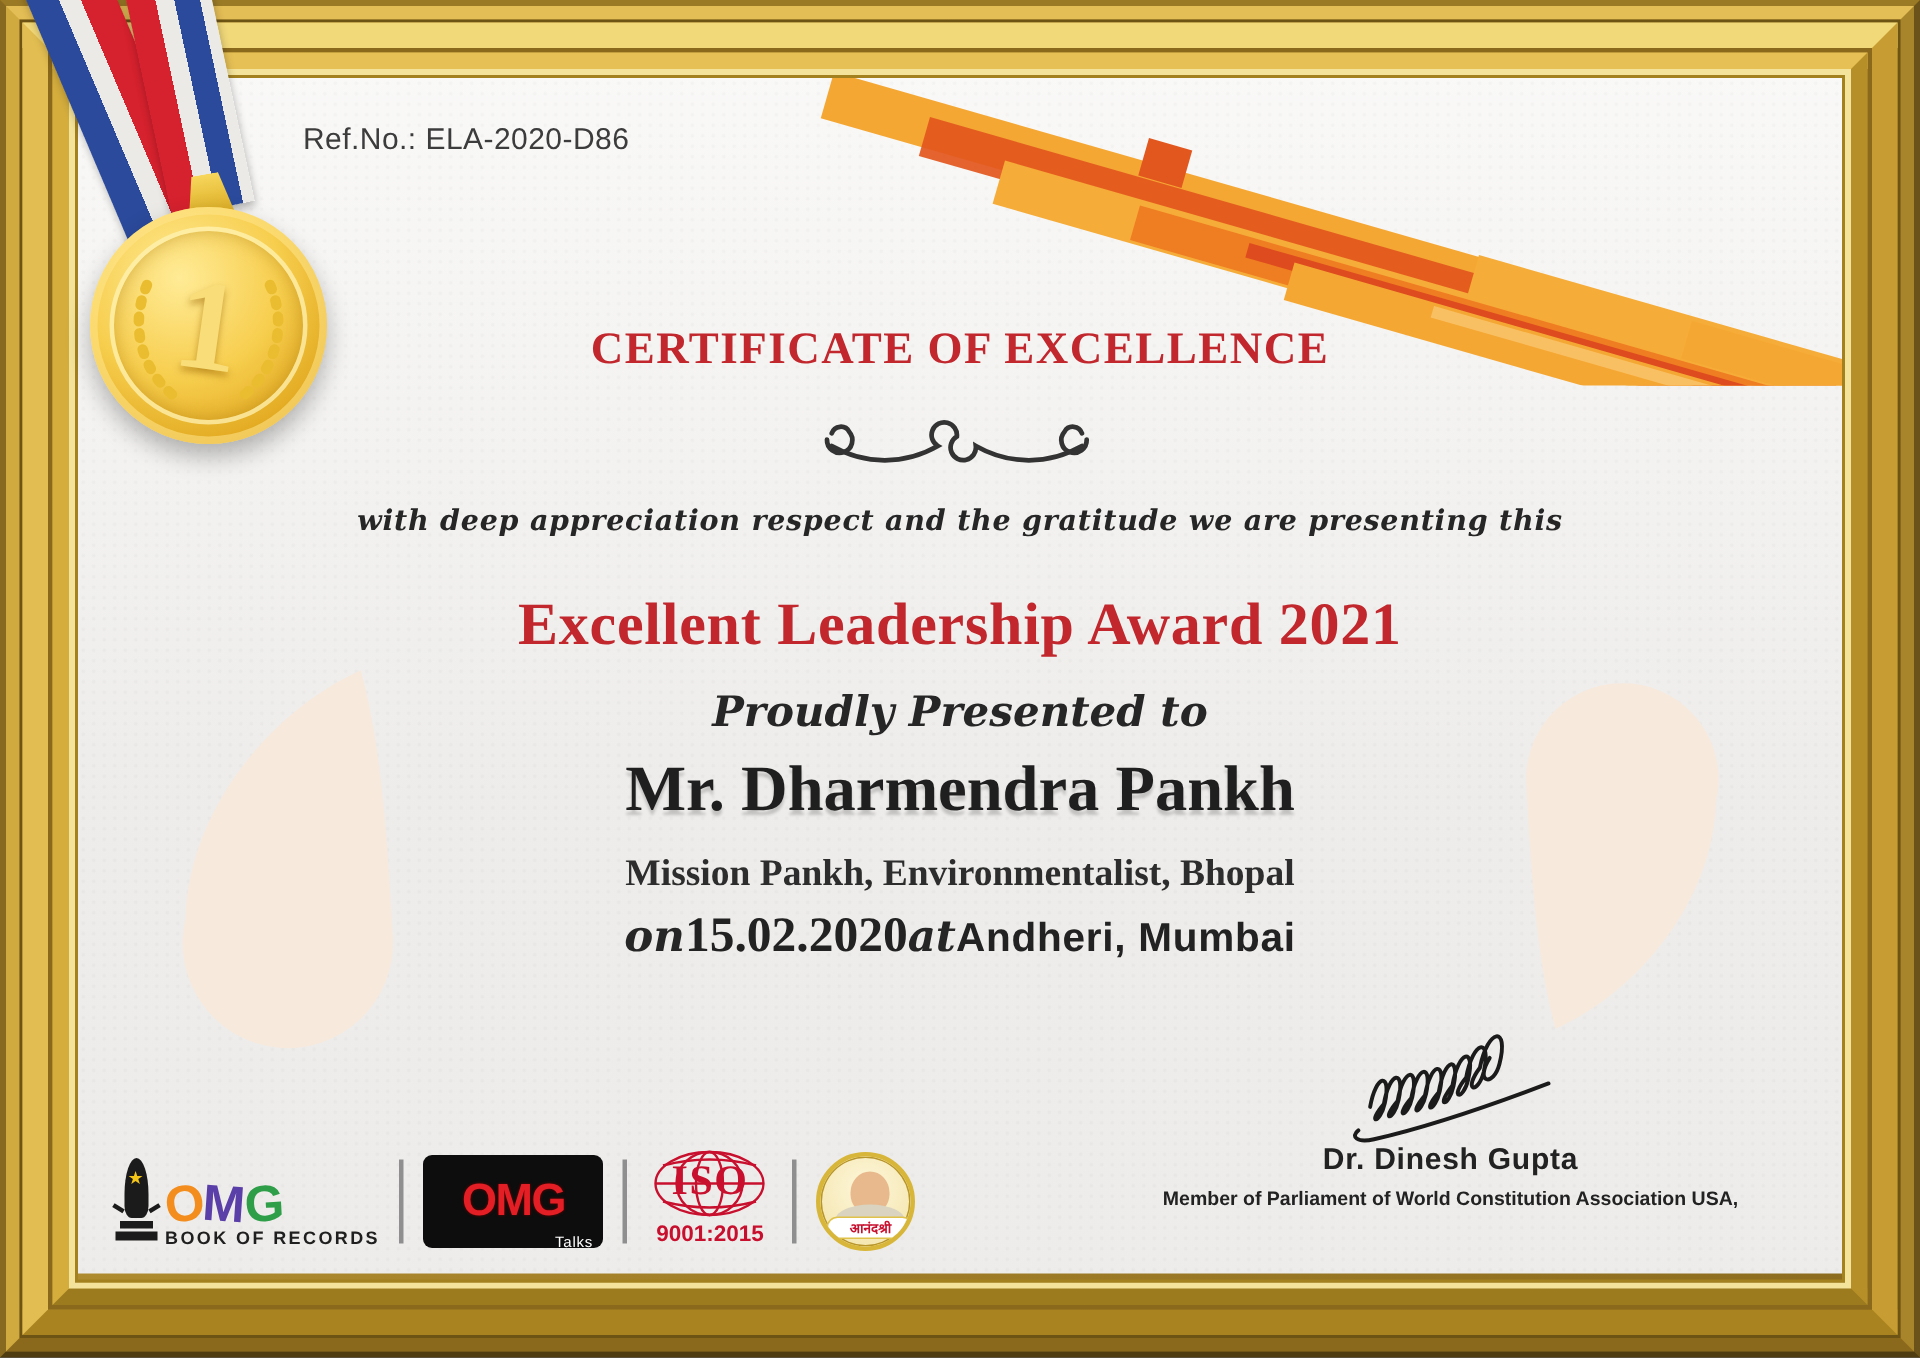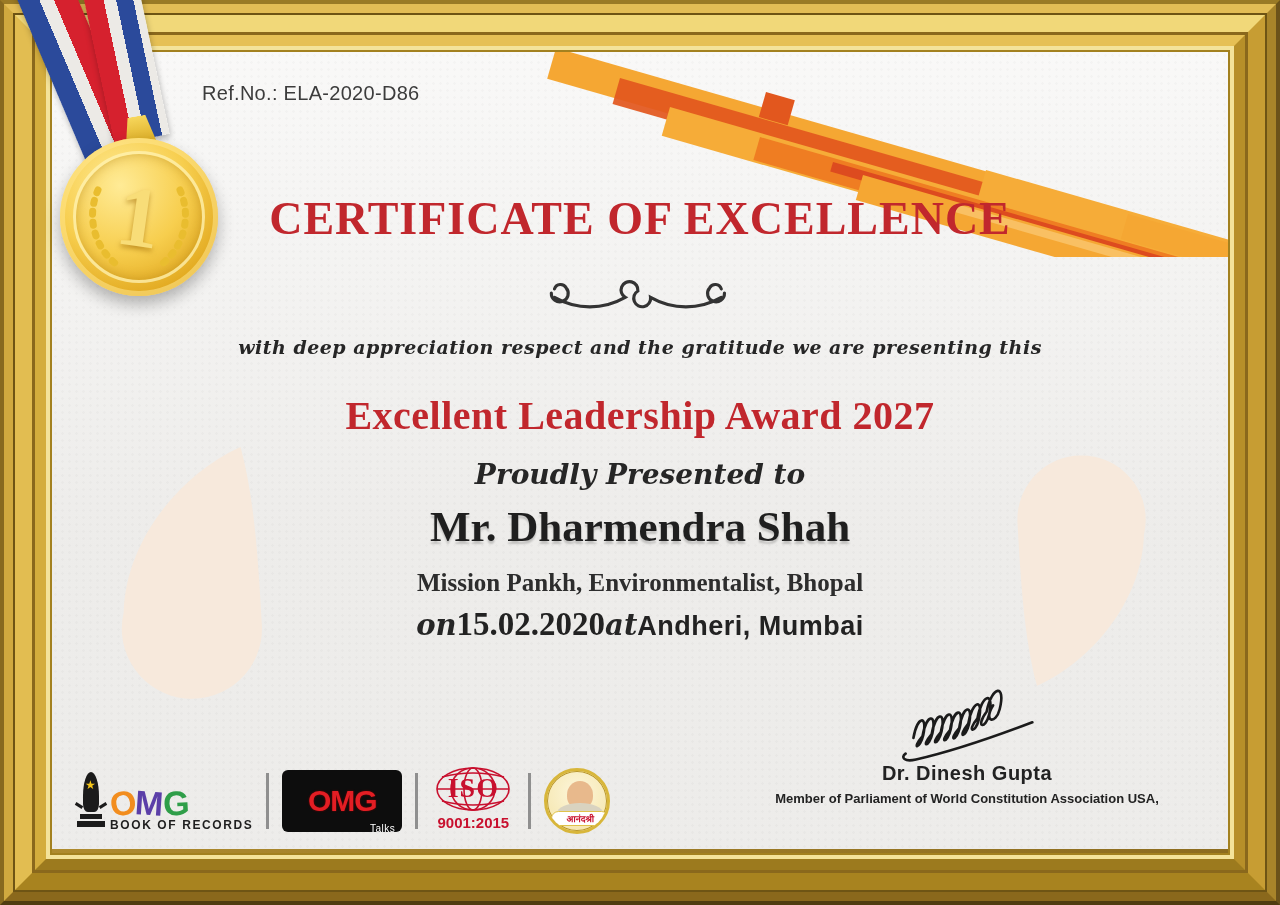"CERTIFICATE OF EXCELLENCE" .title { font-size: 46px -> 30px; top: 140px -> 164px }
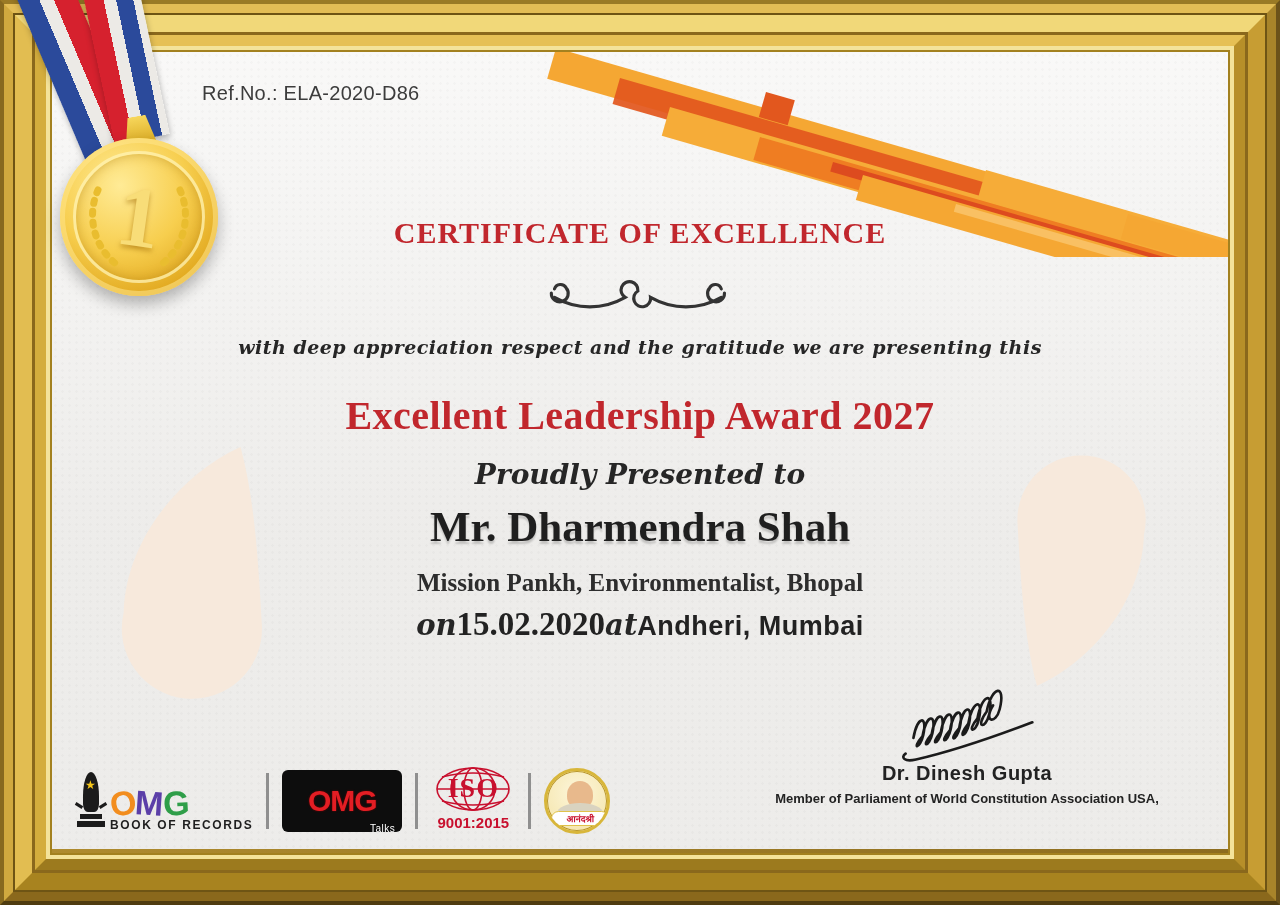"Excellent Leadership Award 2027" div.centered { text: 2027 -> 2021 }
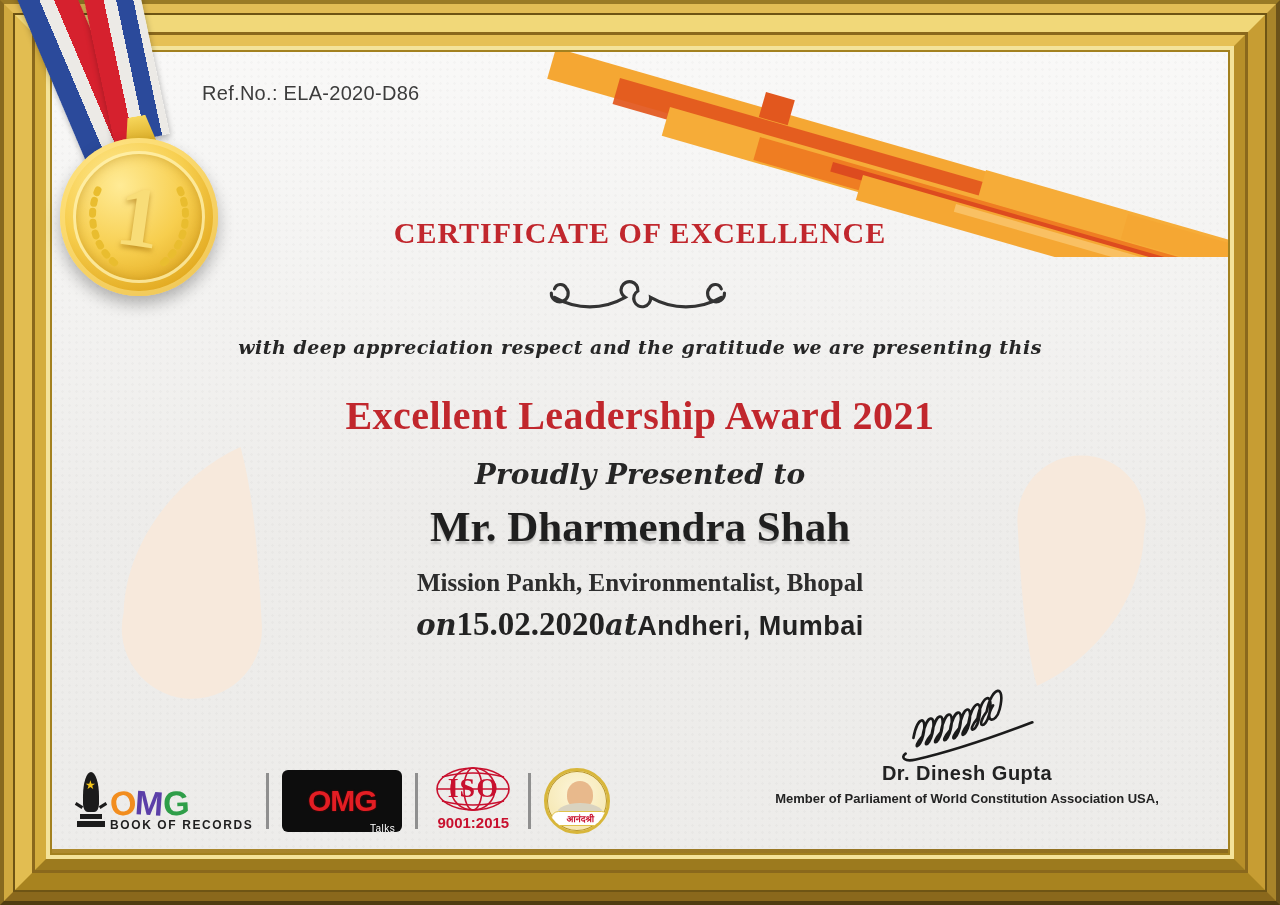"Mr. Dharmendra Shah" div.centered { text: Shah -> Pankh }
